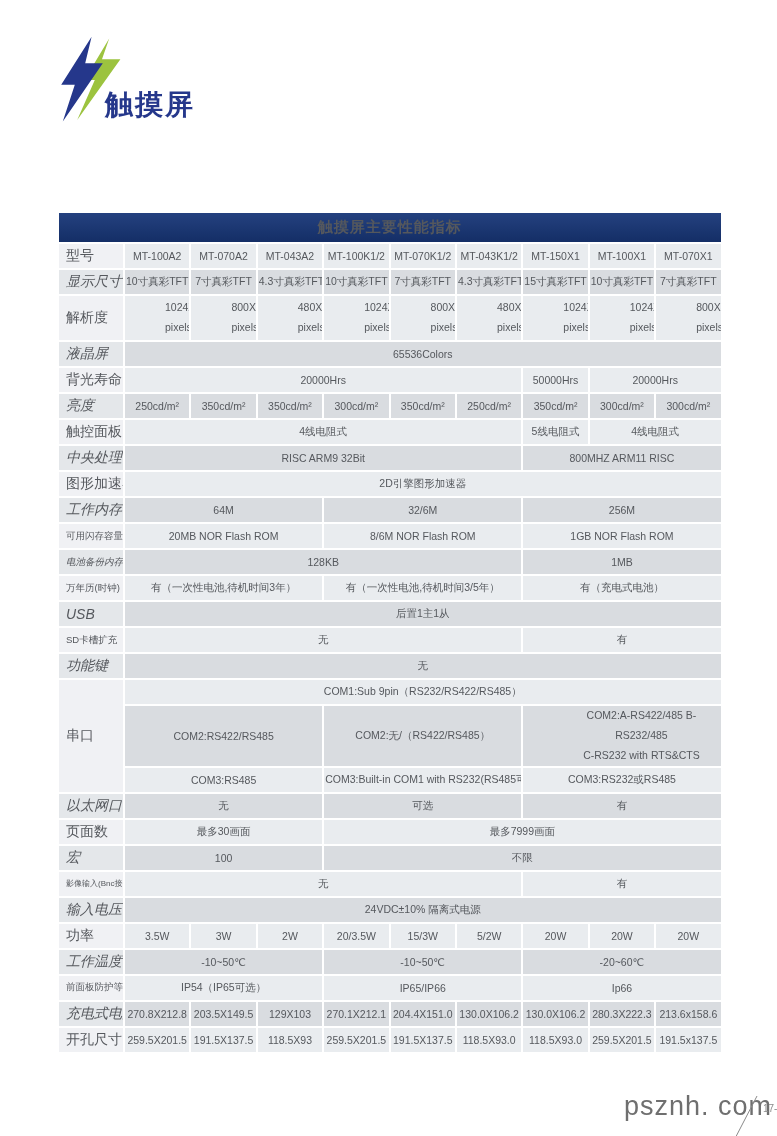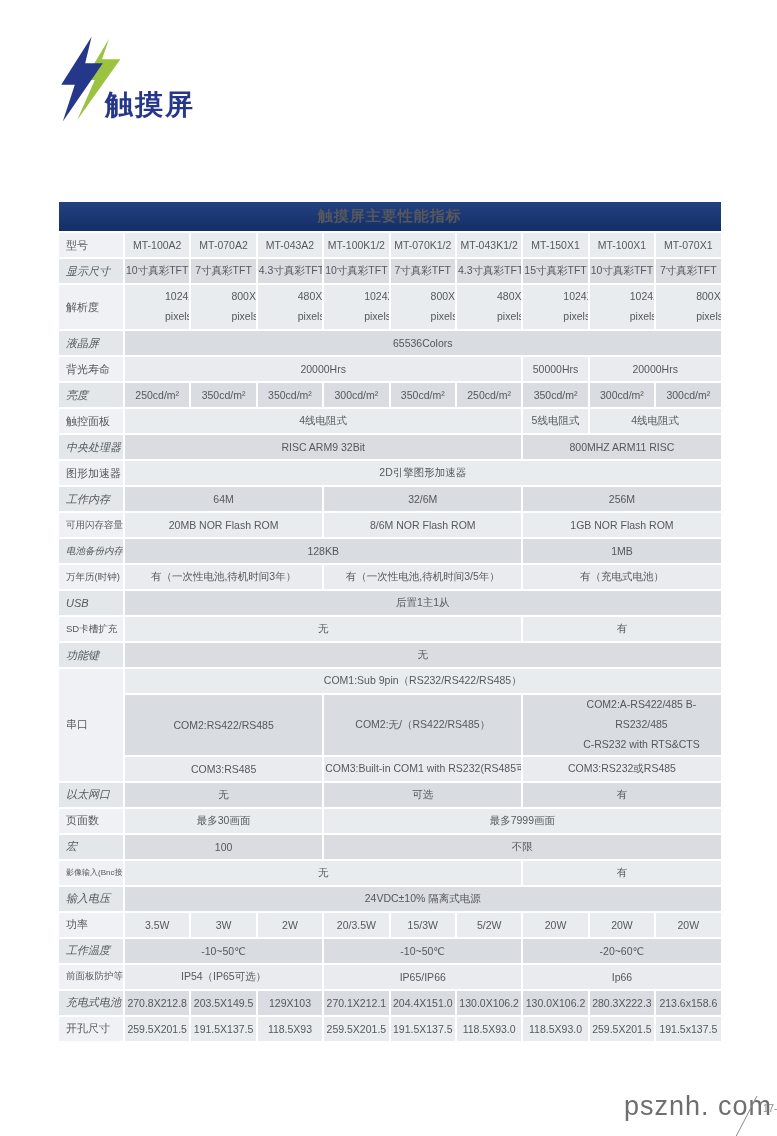"触摸屏主要性能指标" #spec-table { top: 184px -> 195px }
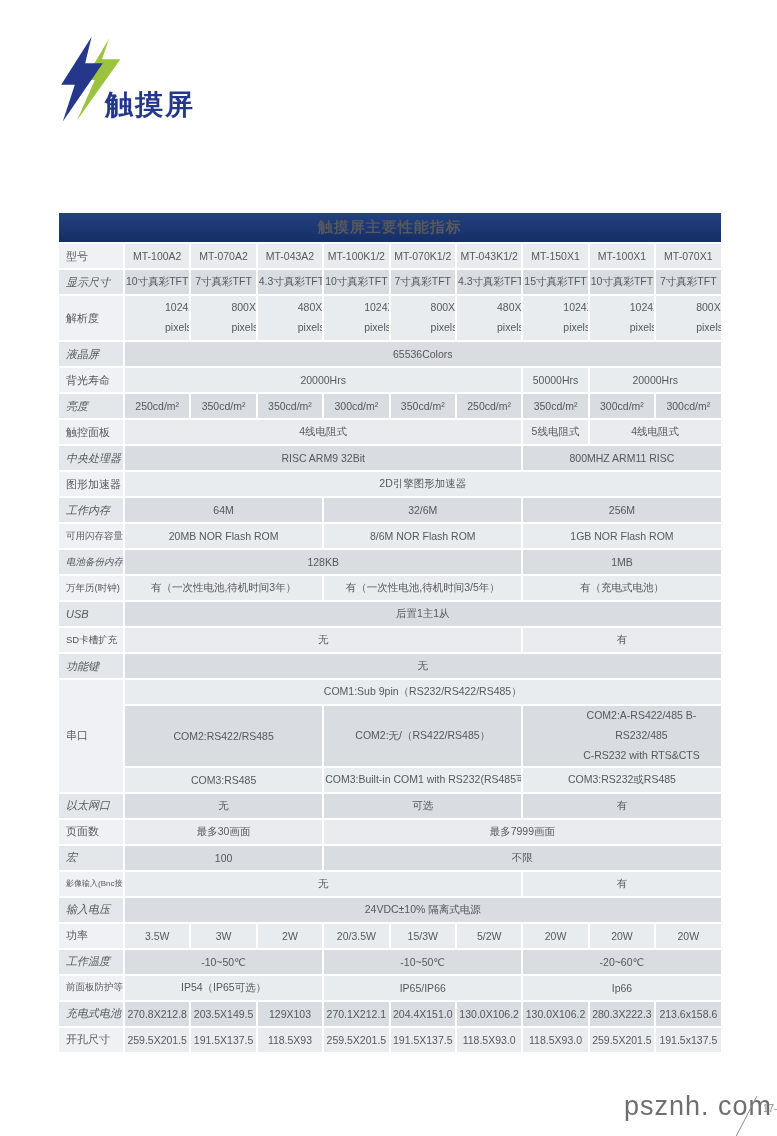"型号" td.lab { font-size: 11px -> 14px }
